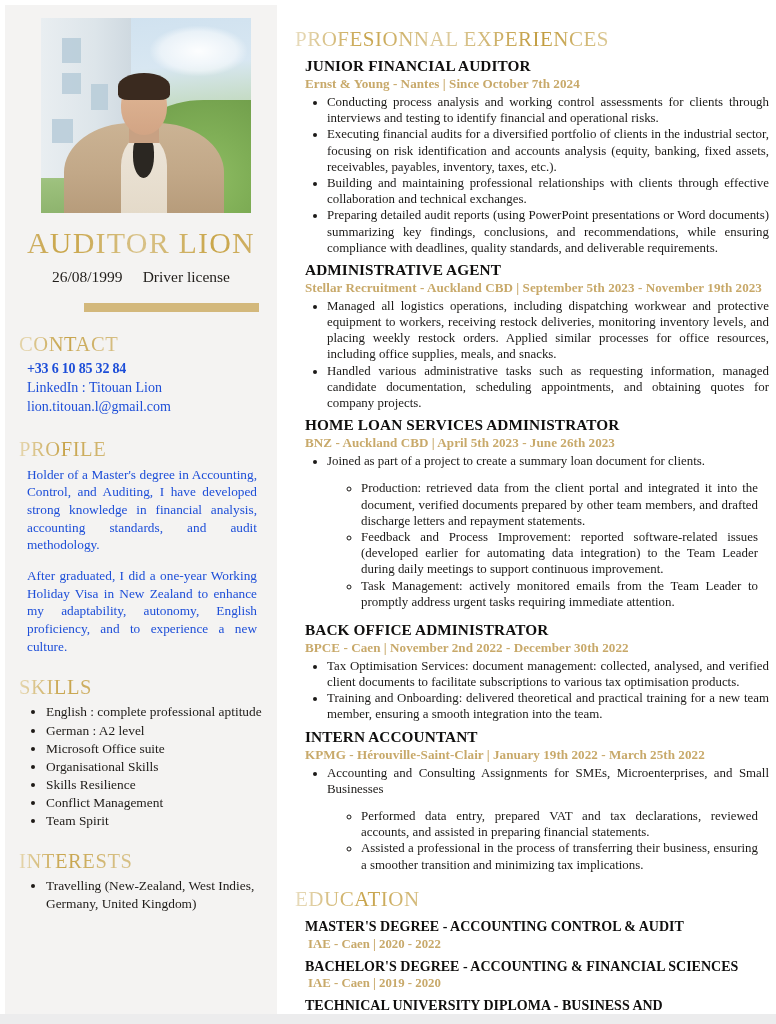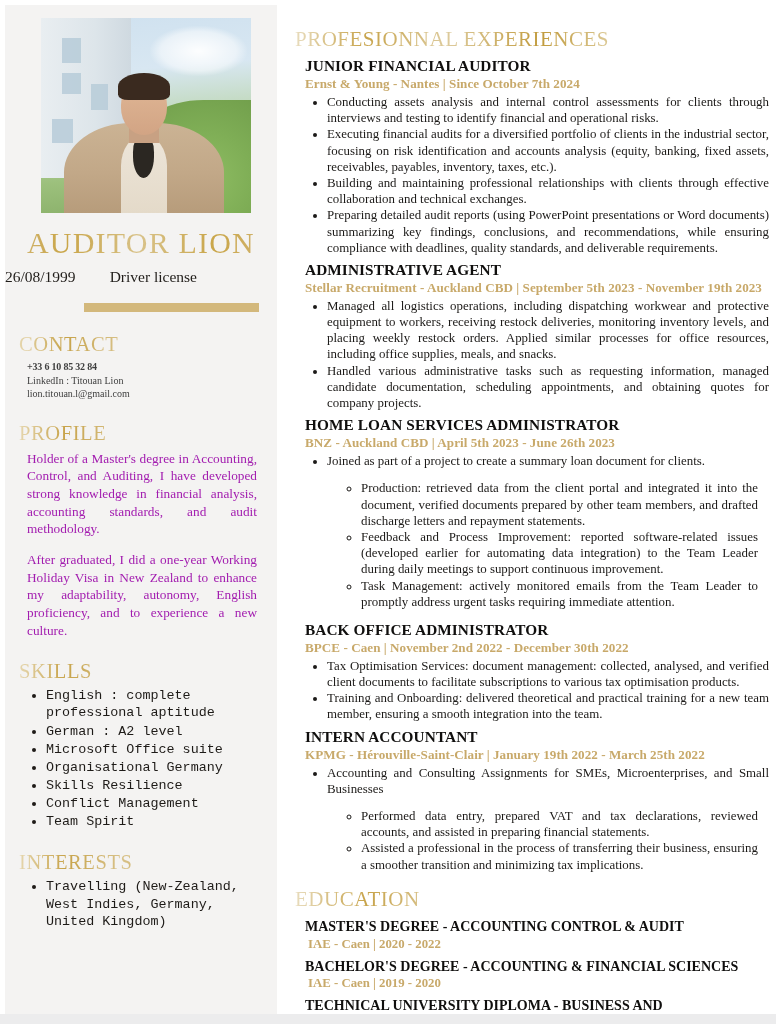"Conducting assets analysis and internal" li { text: assets analysis and internal -> process analysis and working }
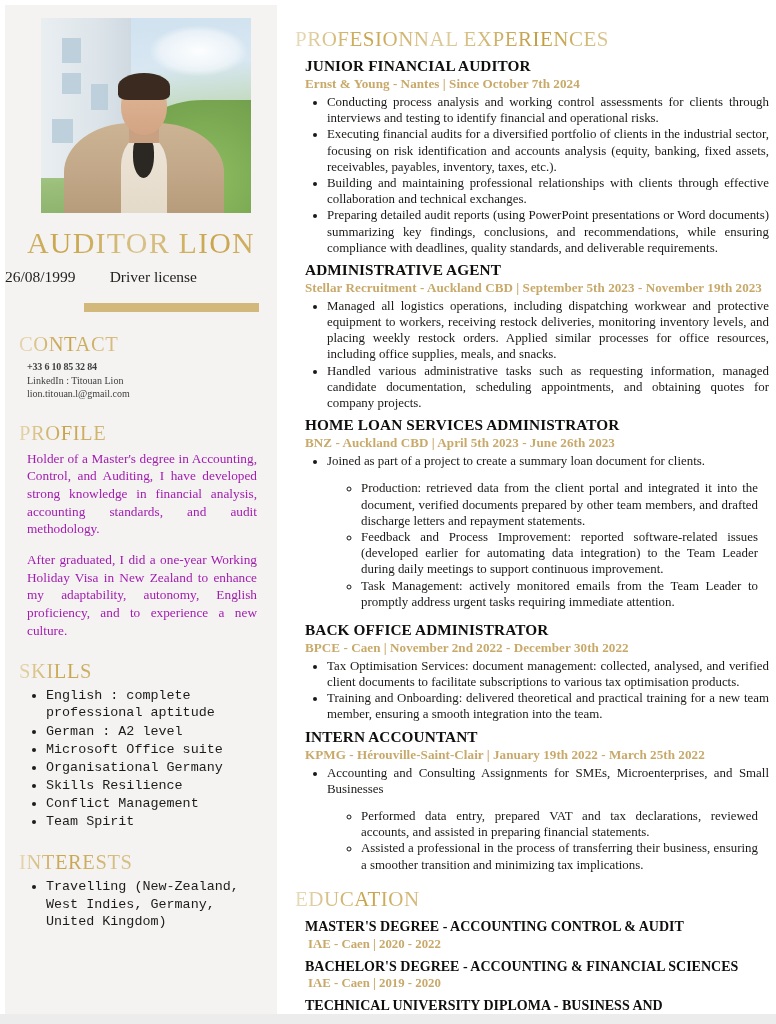"26/08/1999" .idline { gap: 34px -> 20px; justify-content: none -> center }
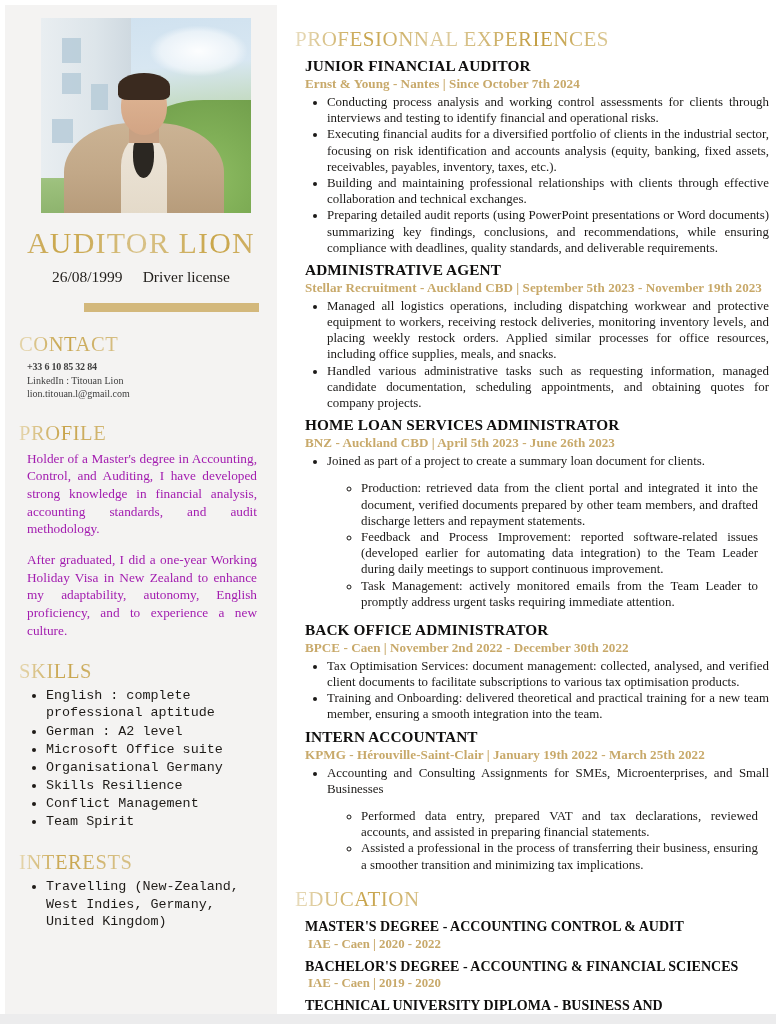"+33 6 10 85 32" .contact-list { color: #404040 -> #1d4ed8; font-size: 10px -> 14px }
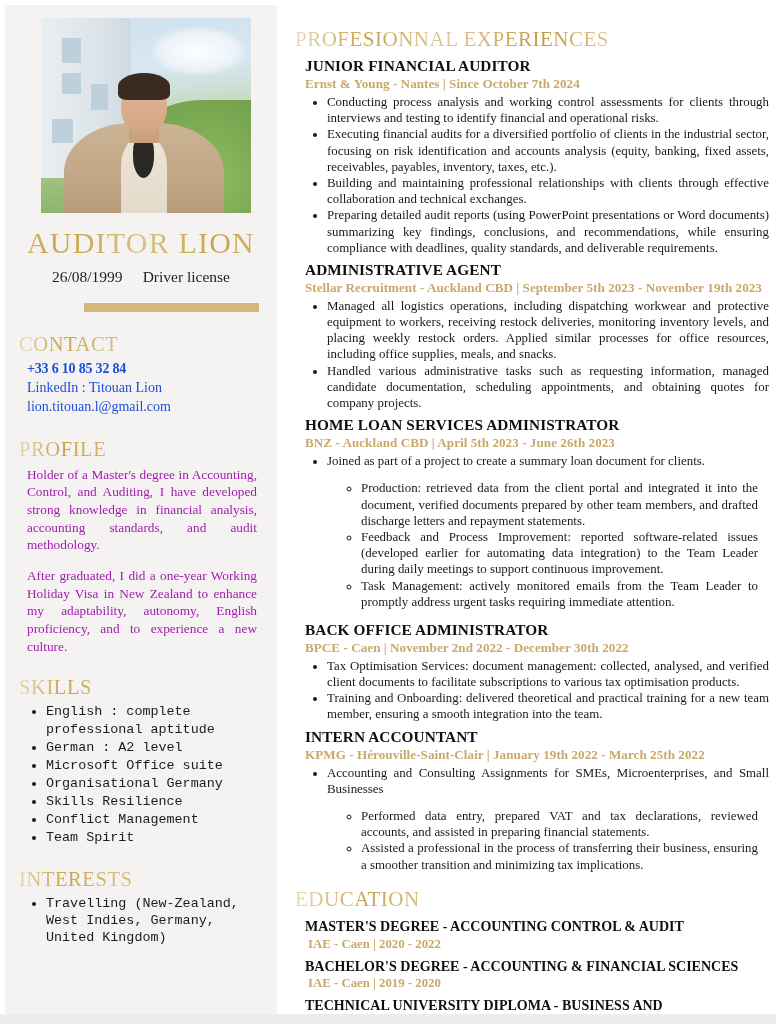"Holder of a Master's degree" .profile-body { color: #a21caf -> #1d4ed8 }
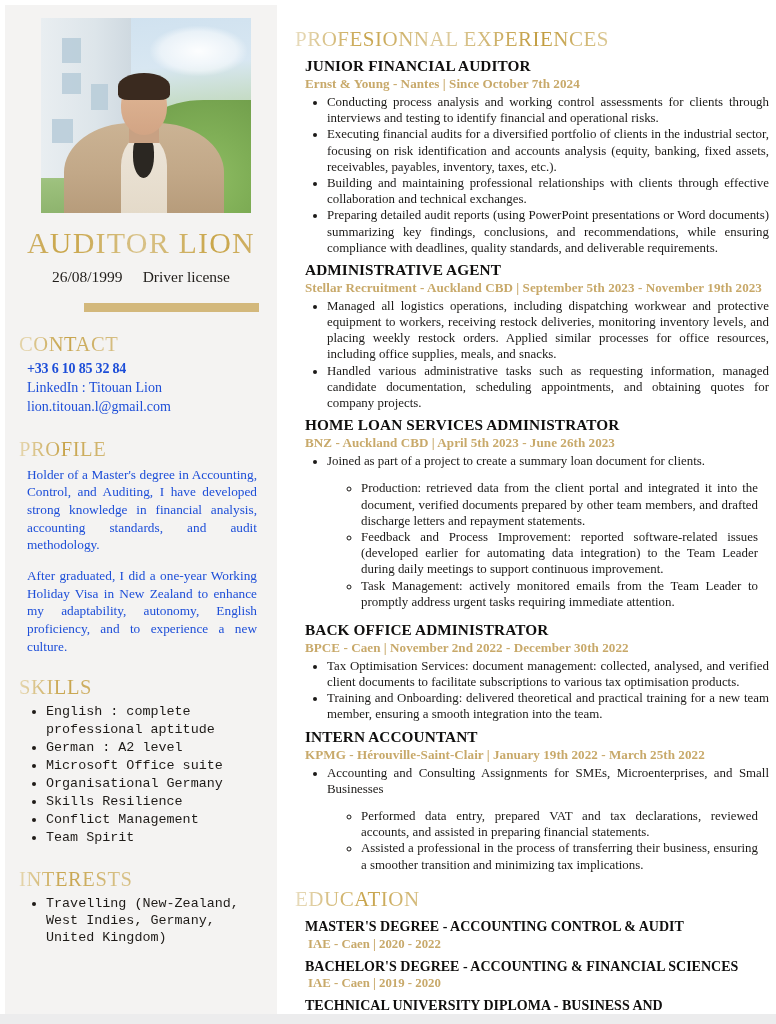"English : complete professional aptitude" ul.left-ul li { font-family: Liberation Mono, monospace -> none }
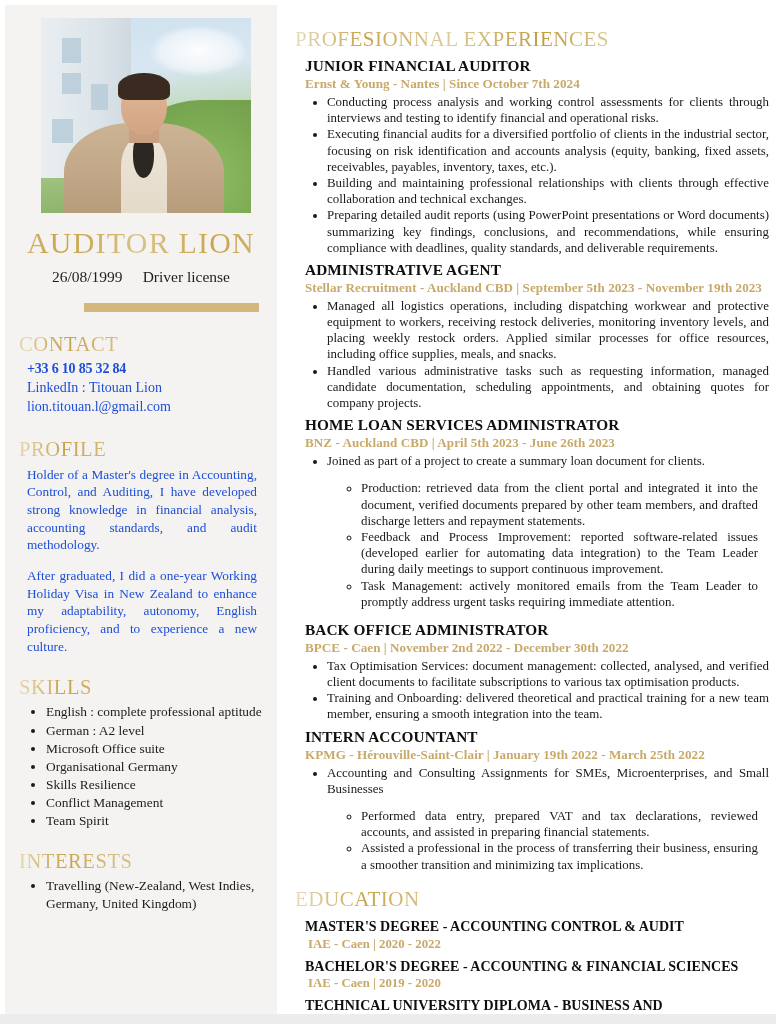"Organisational Germany" li { text: Germany -> Skills }
